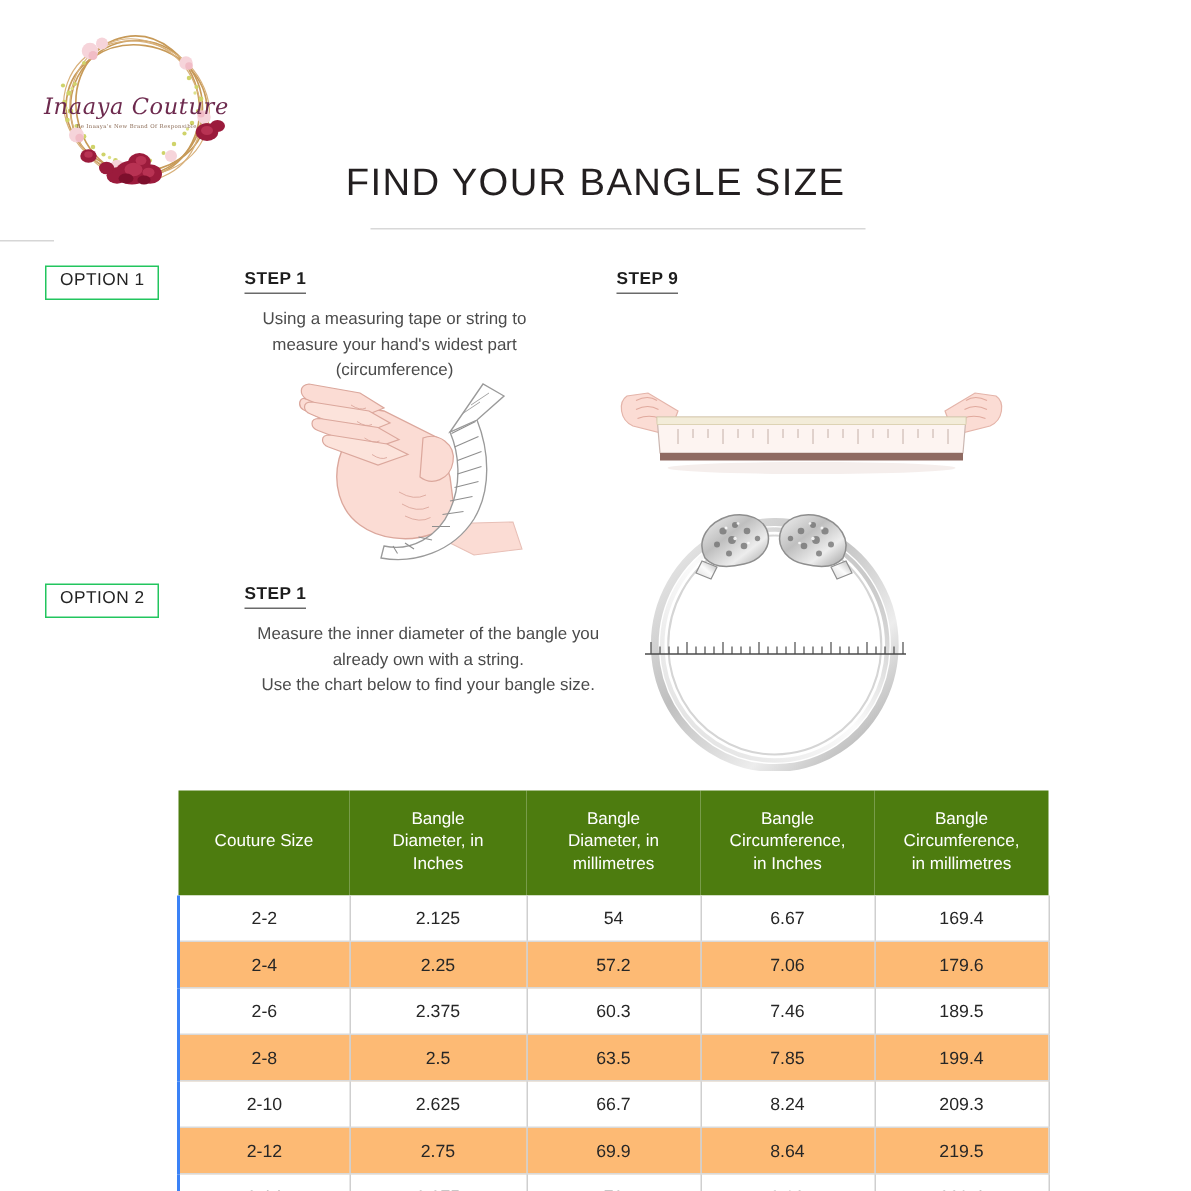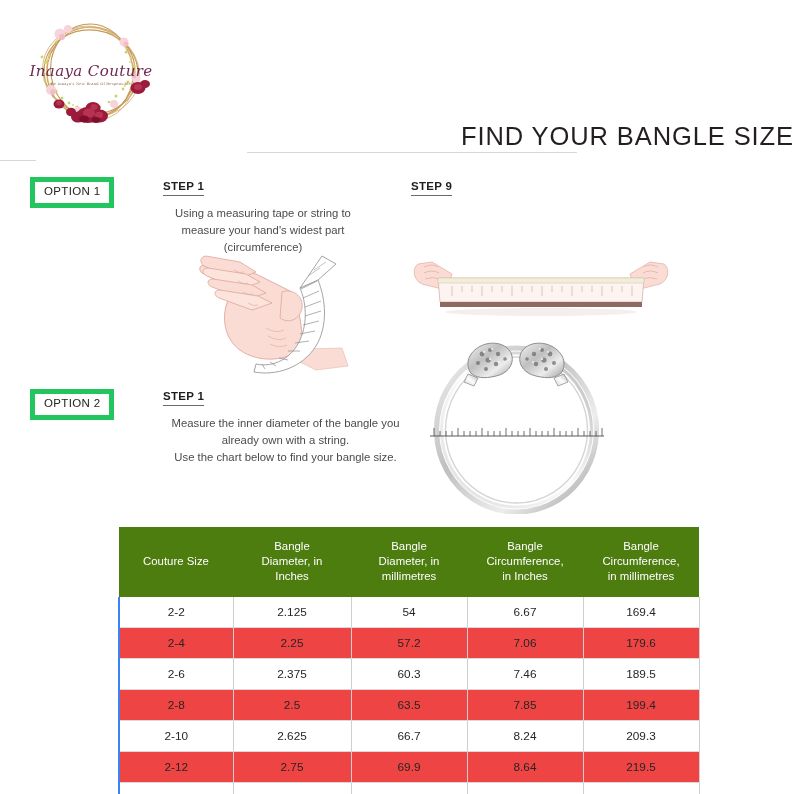"FIND YOUR BANGLE SIZE" .title-wrap { text-align: right -> center; top: 122px -> 108px }
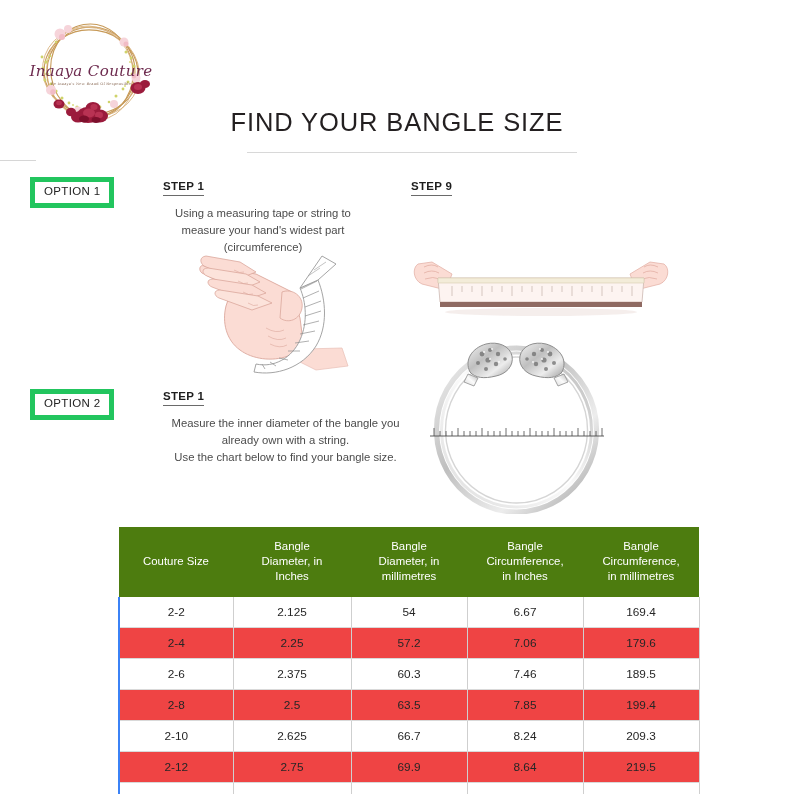"OPTION 1" .option-box { border: 5px solid #22c55e -> 1px solid #22c55e }
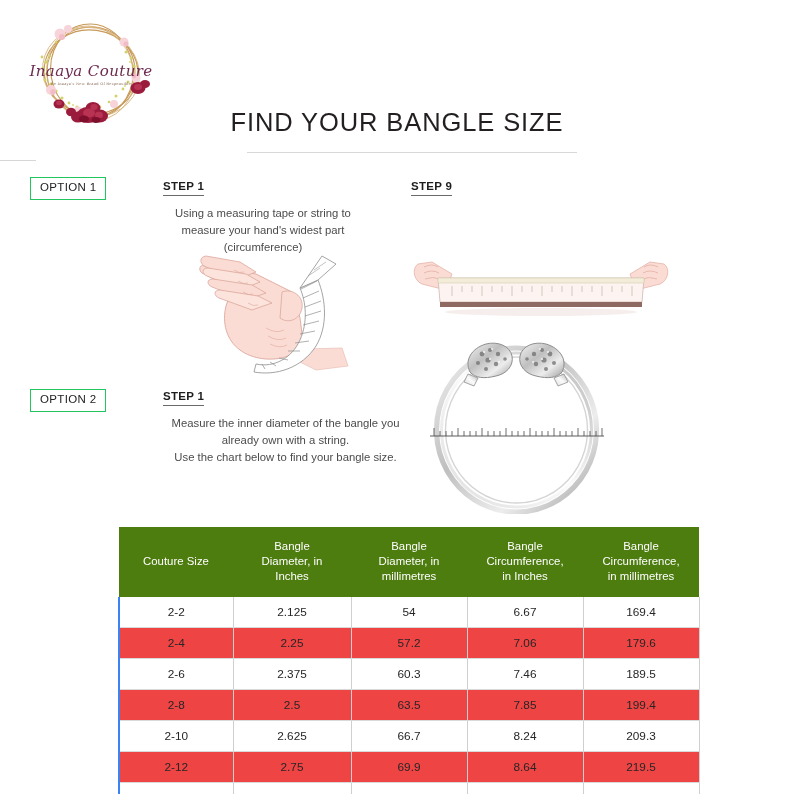"2-4" table.size-table tbody tr.even td { background: #ef4444 -> #fdba74 }
